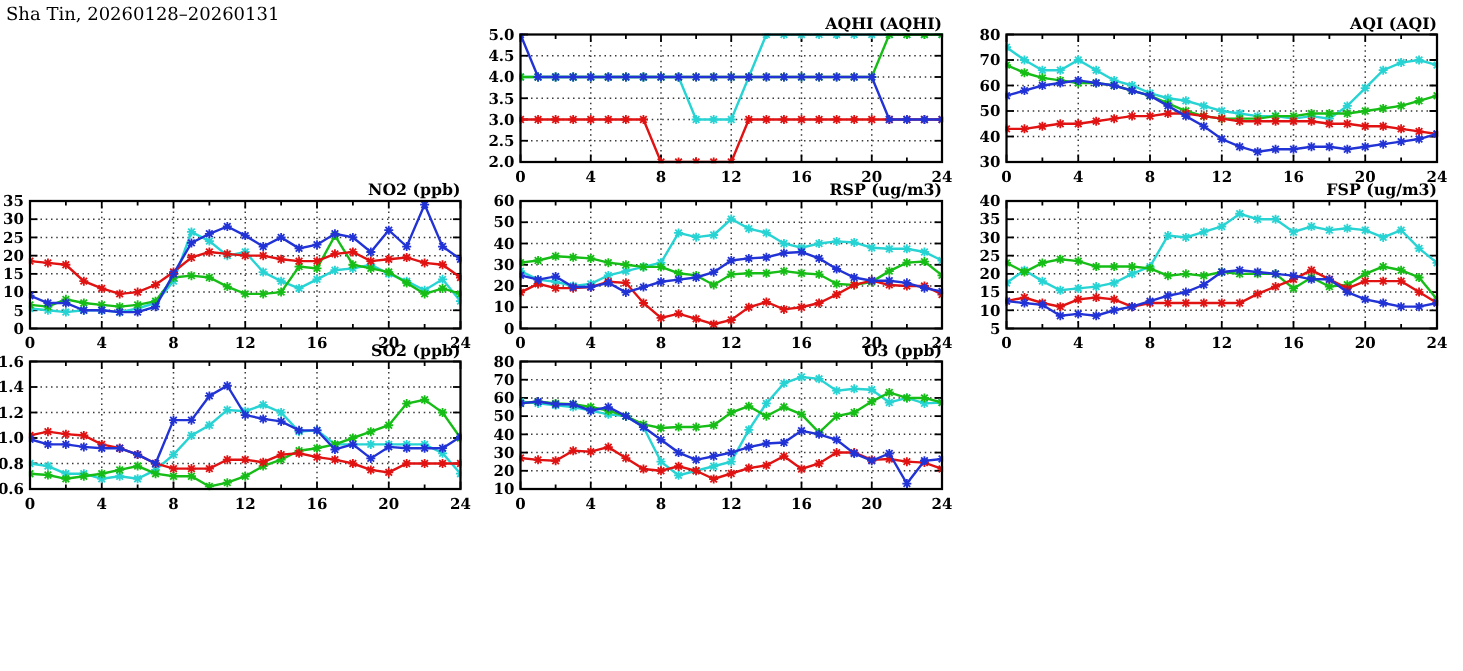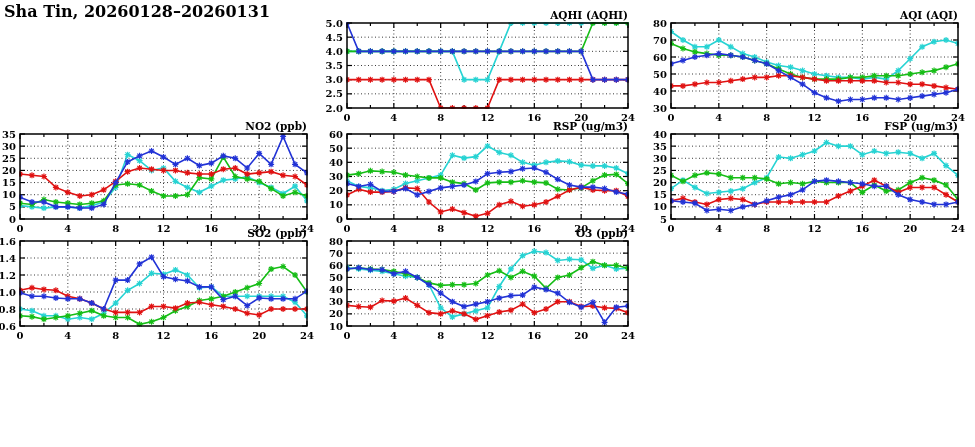"Sha Tin, 20260128–20260131" .page-title { font-size: 16px -> 12px; font-weight: bold -> normal }
